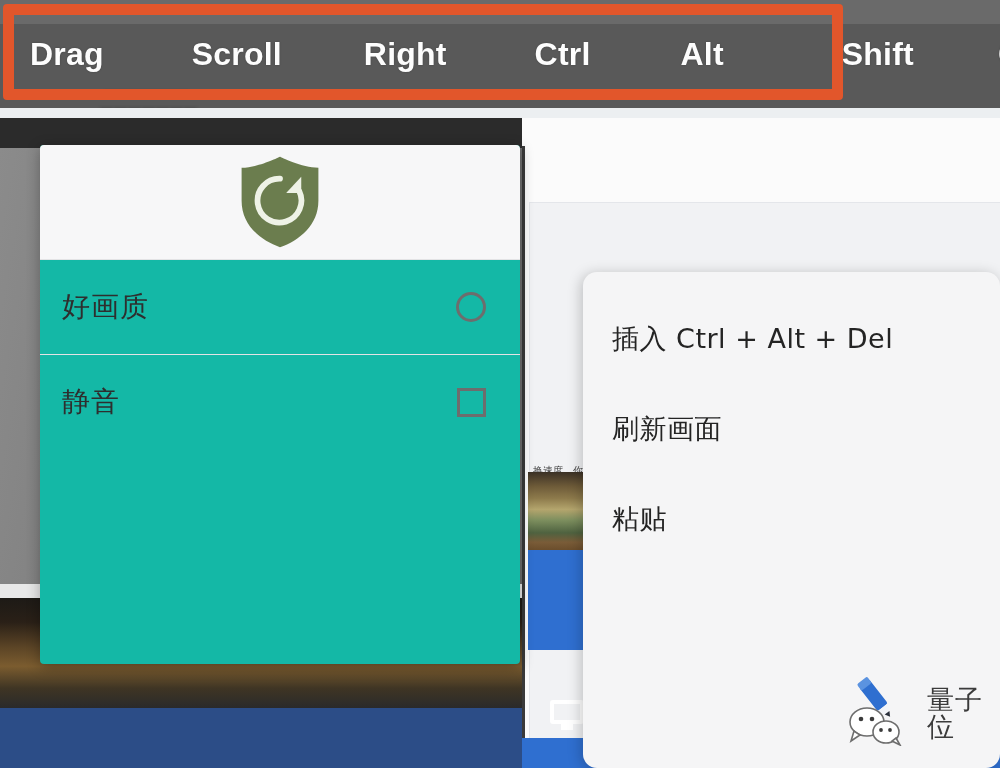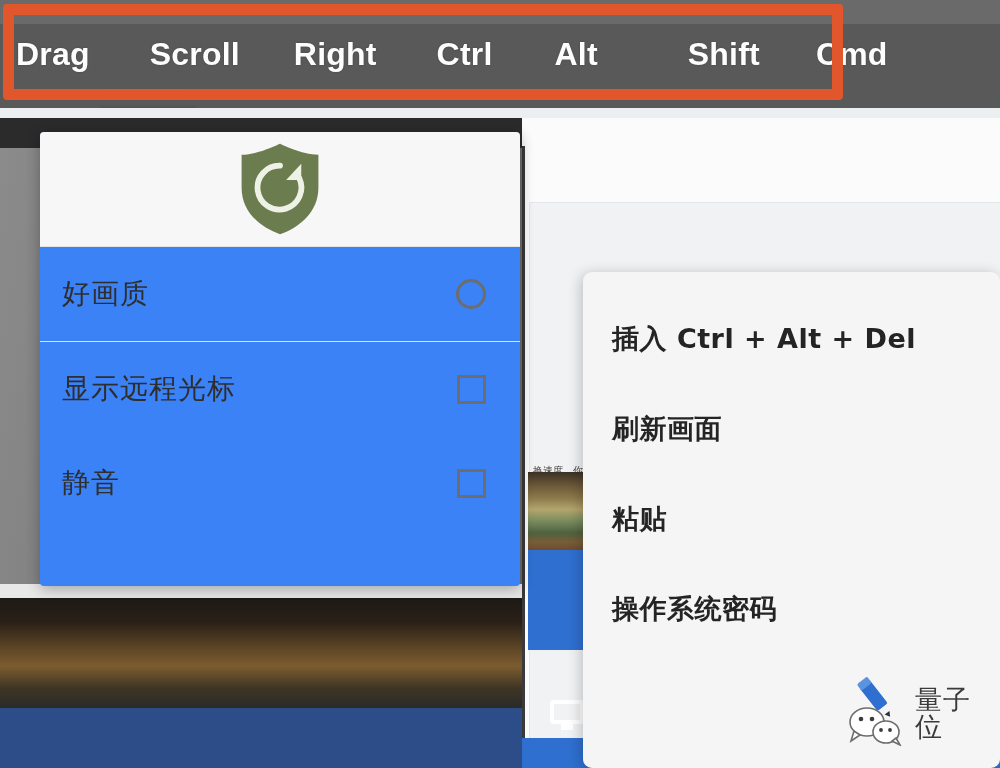"Drag" .tb-key { padding: 4px 2px -> 4px 16px }
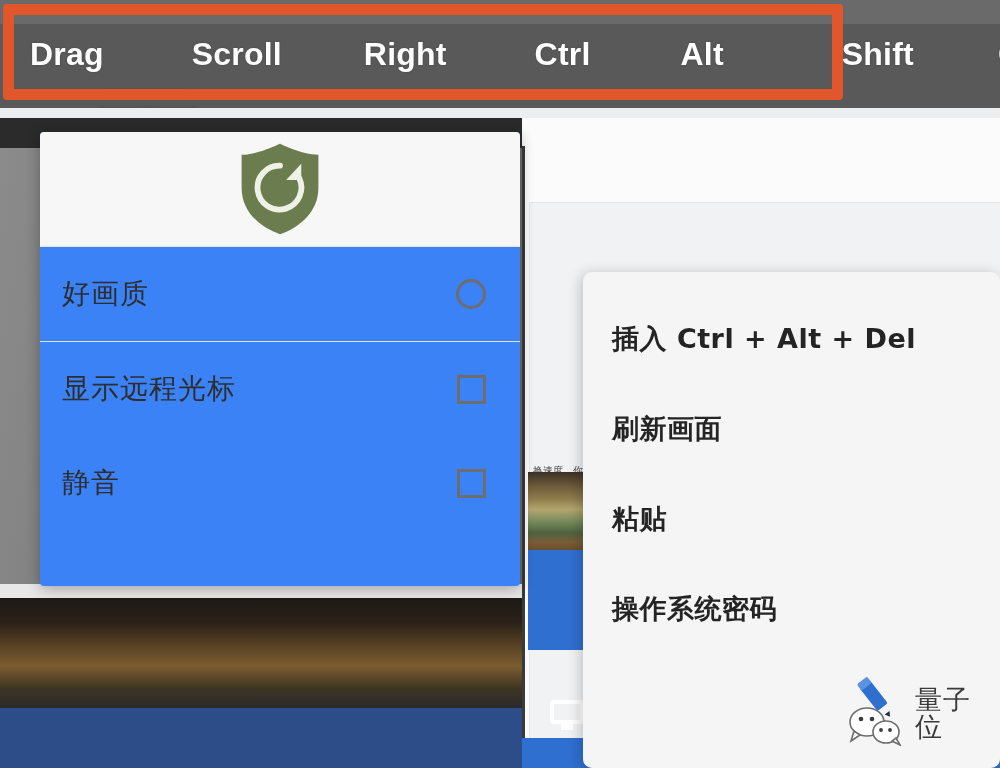"好画质" #quality-dialog { background: #3b82f6 -> #14b8a6; height: 454px -> 519px; top: 132px -> 145px }
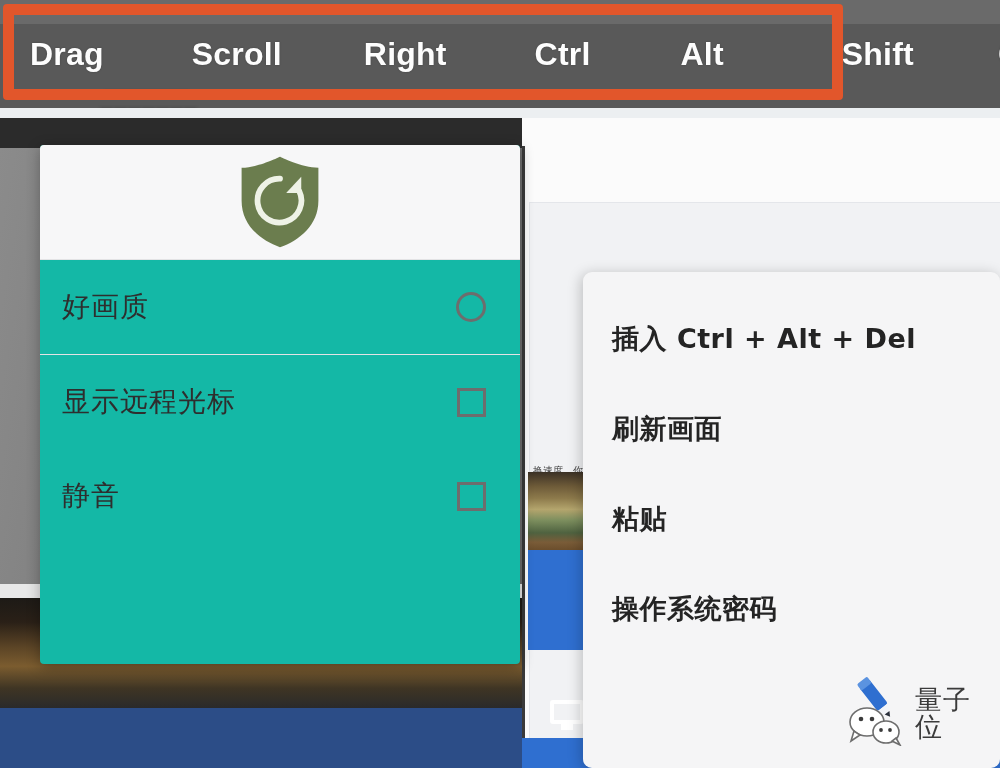"插入 Ctrl + Alt +" #context-menu { border-radius: 9px -> 14px; font-weight: bold -> none }
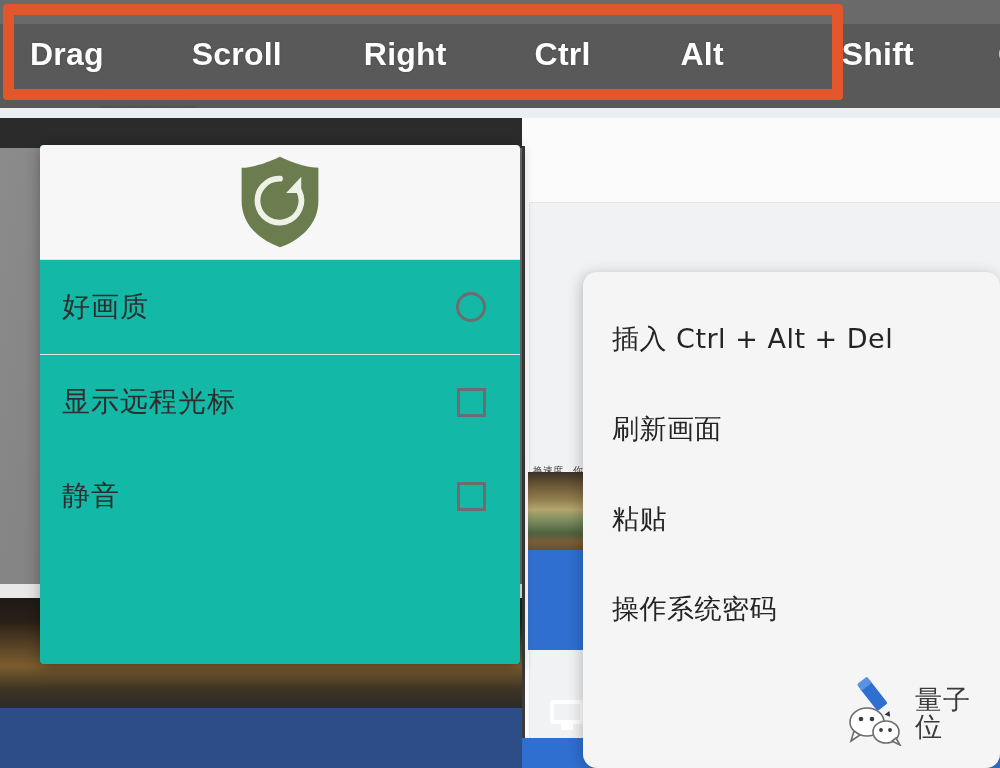"显示远程光标" div.q-row { html: <div> <span>显示远程光标</span> <span></span> </div> -> none }
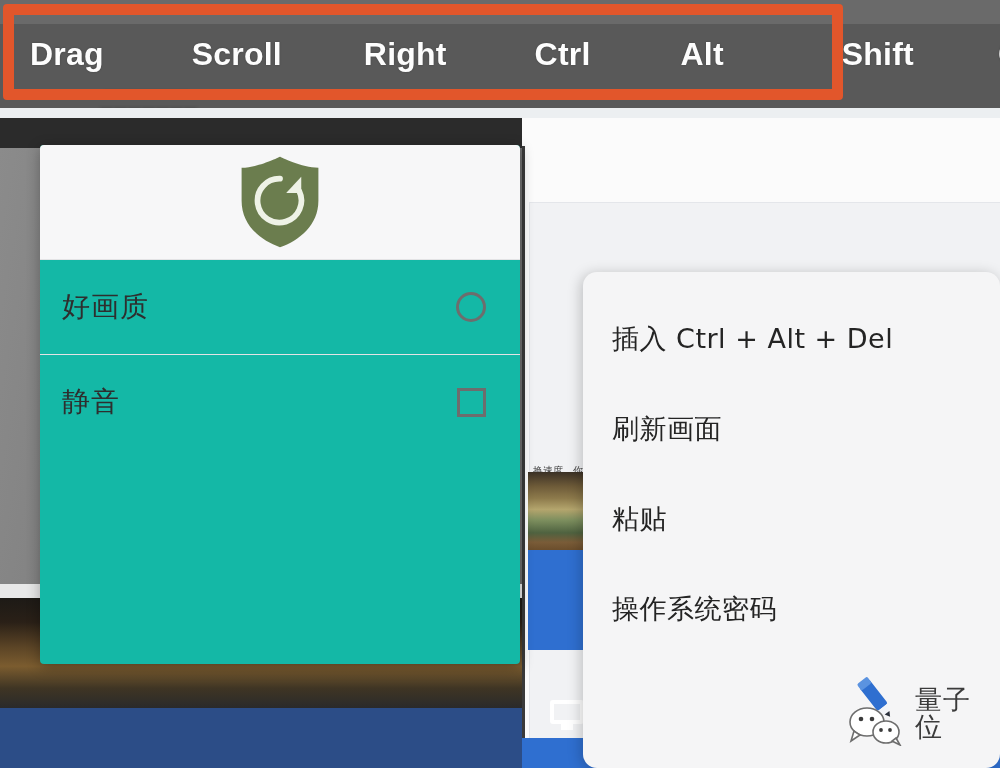"操作系统密码" div.cm-item { html: <div>操作系统密码</div> -> none }
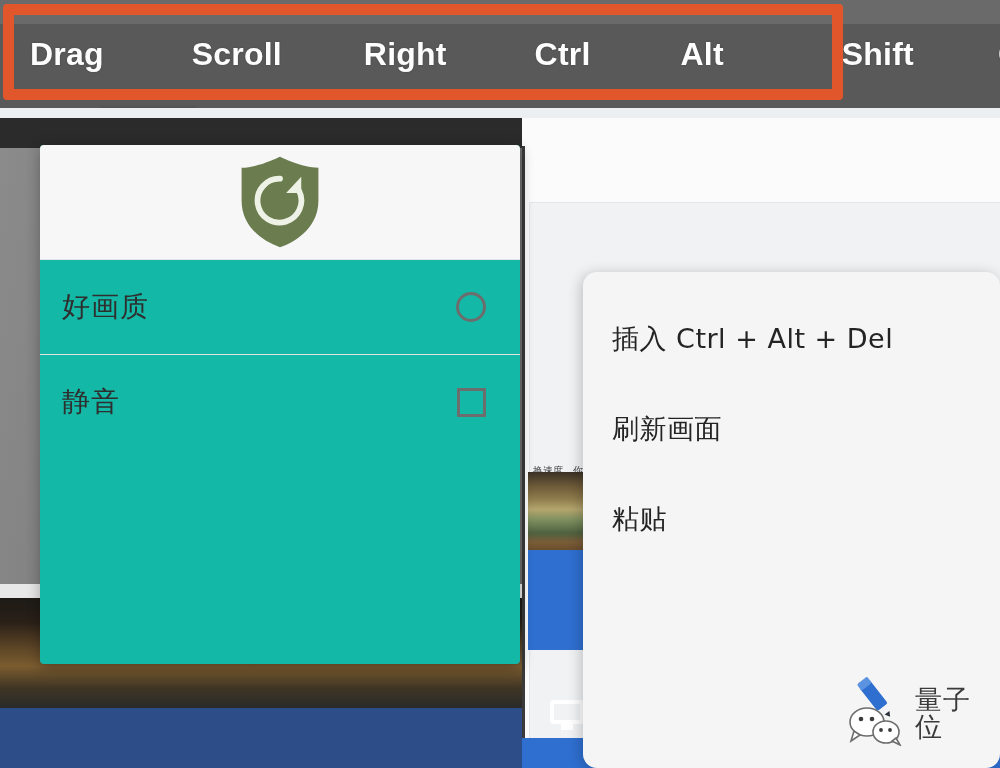"量子位" #watermark { gap: 8px -> 20px }
